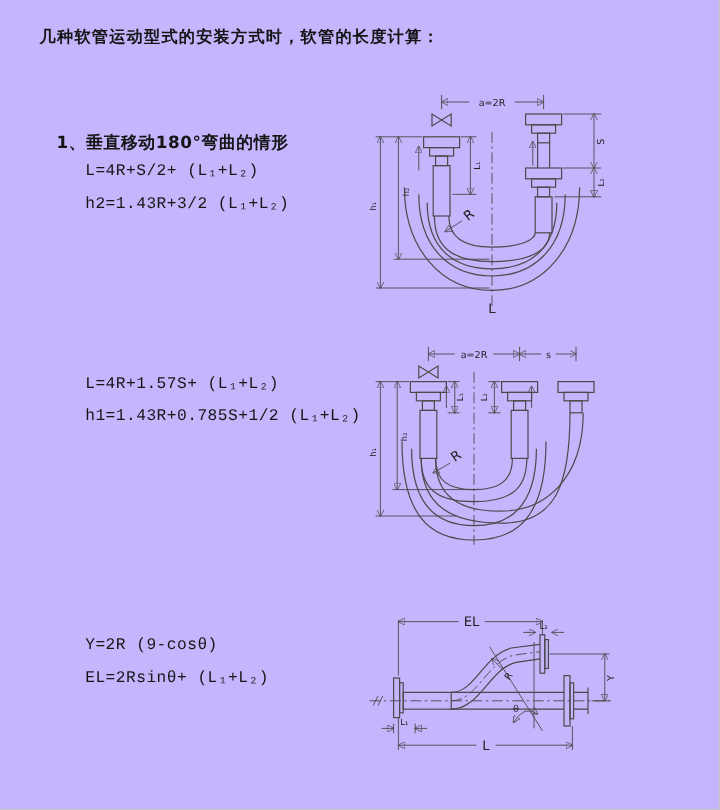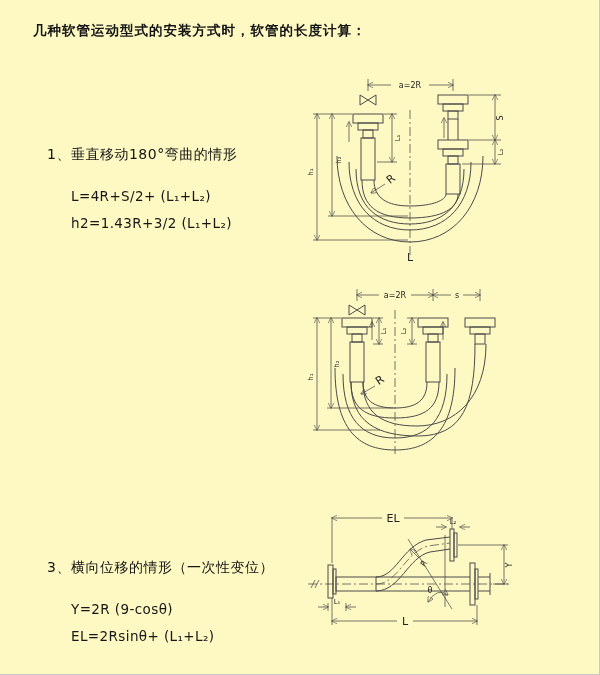"几种软管运动型式的安装方式时，软管的长度计算：" .page { background: #fef9c3 -> #c4b5fd }
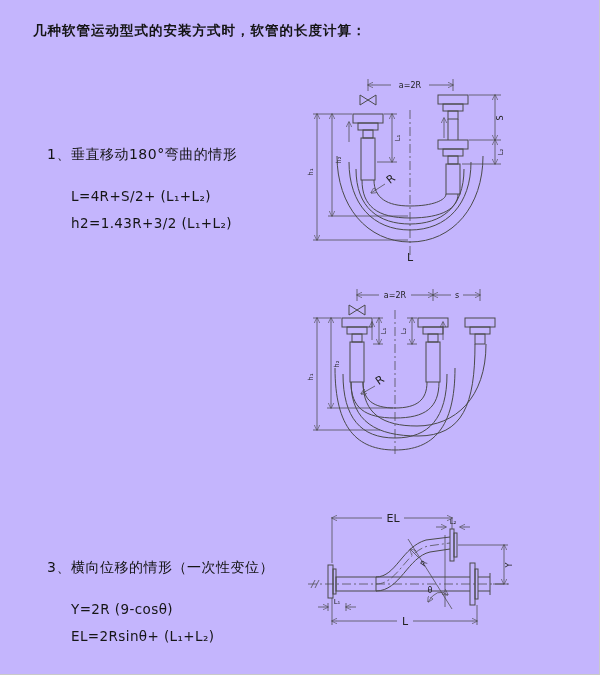"1、垂直移动180°弯曲的情形" .sec-head { font-weight: 400 -> 700; margin-top: 36px -> none }
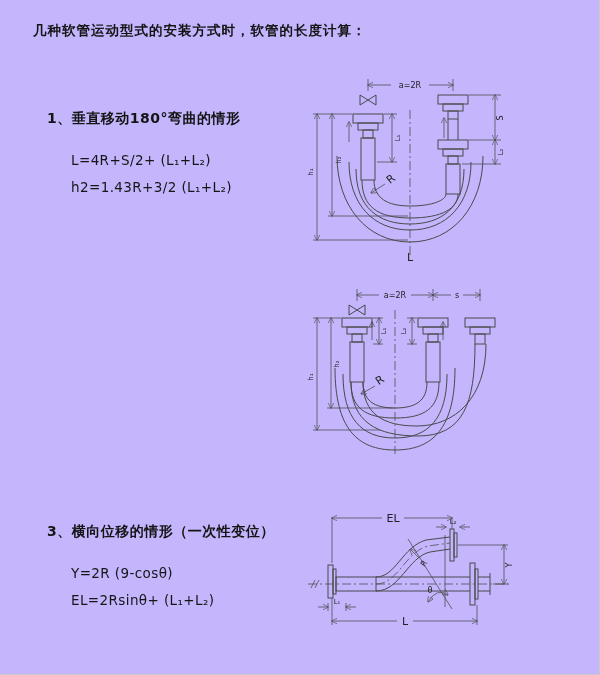"L=4R+S/2+ (L₁+L₂)" .formulas { font-family: none -> Liberation Mono, monospace; margin-top: 19px -> 2px }
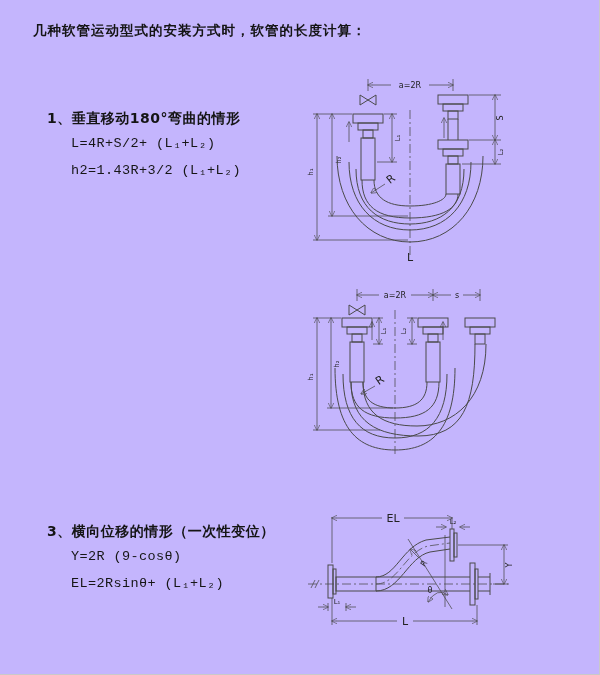"L=4R+1.57S+ (L₁+L₂)" div.formula { html: none -> <div>L=4R+1.57S+ (L₁+L₂)</div> }
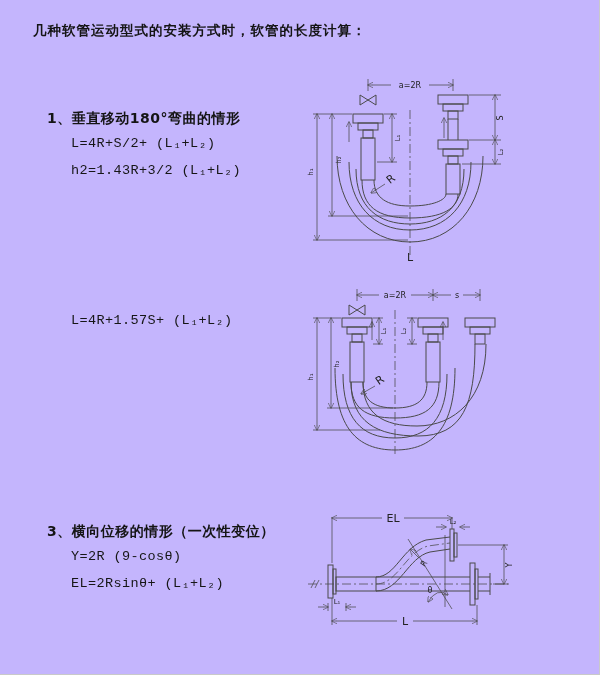"h1=1.43R+0.785S+1/2 (L₁+L₂)" div.formula { html: none -> <div>h1=1.43R+0.785S+1/2 (L₁+L₂)</div> }
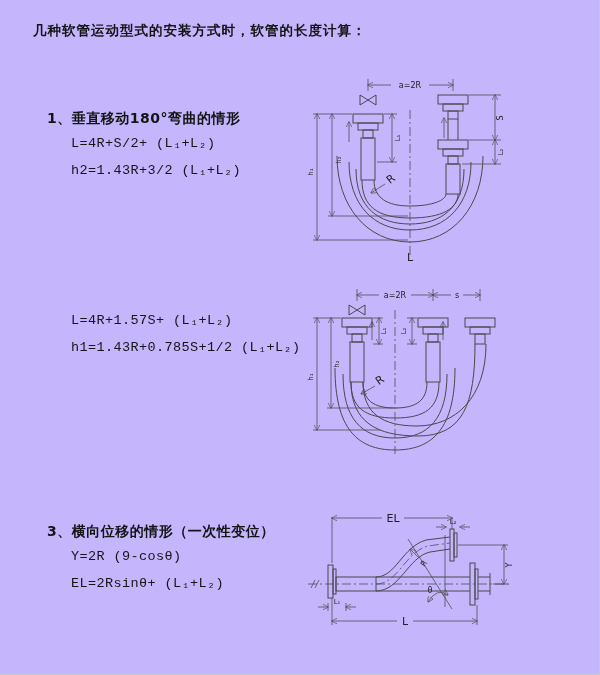"3、横向位移的情形（一次性变位）" div.sec-head { html: <div>3、横向位移的情形（一次性变位）</div> -> none }
